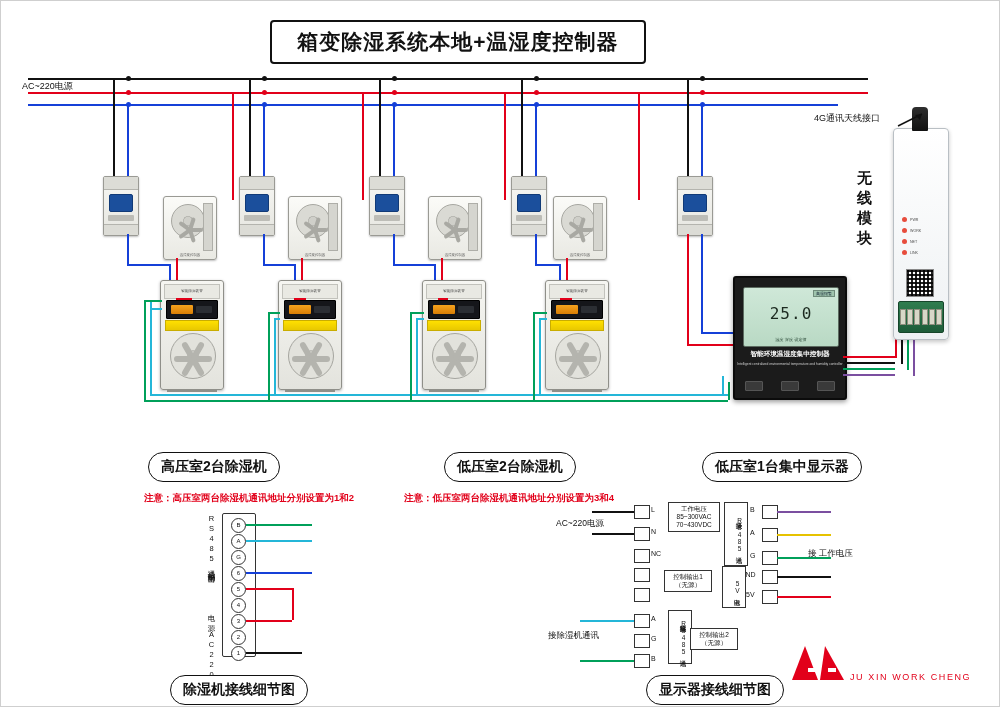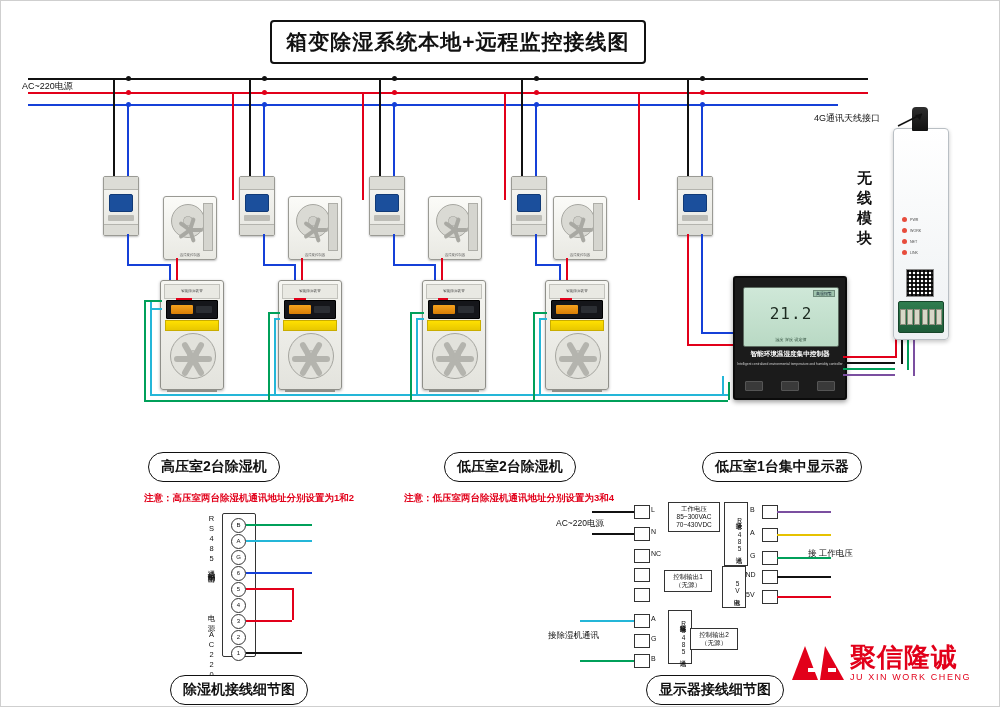"箱变除湿系统本地+远程监控接线图" div.abs { text: +远程监控接线图 -> +温湿度控制器 }
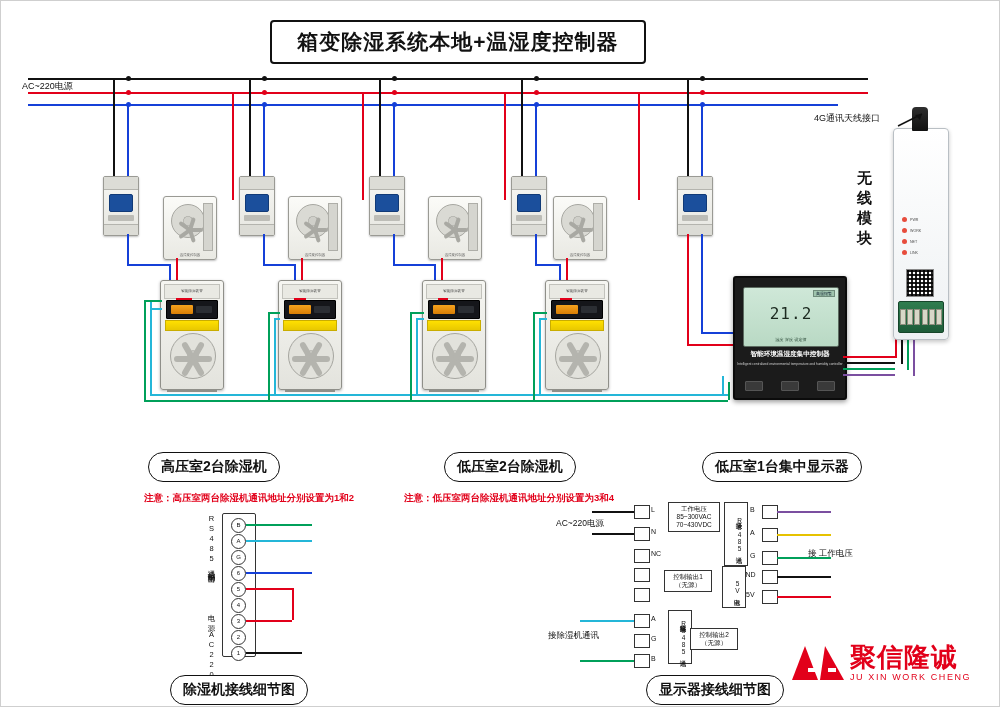"21.2" div.big { text: 21.2 -> 25.0 }
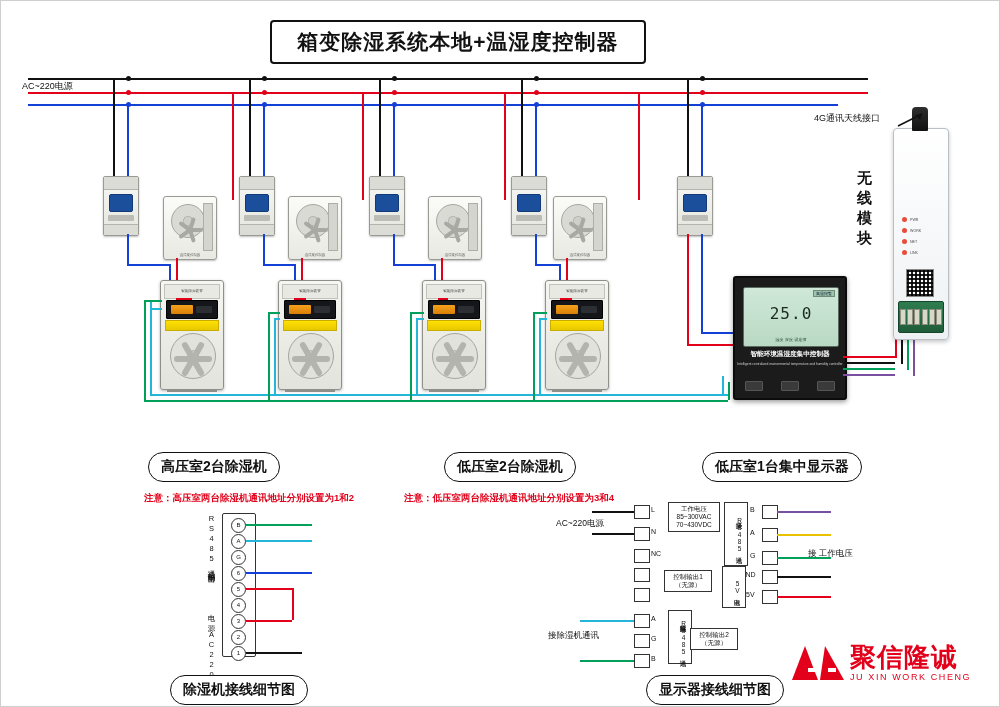"聚信隆诚" div.cn { html: <div>聚信隆诚</div> -> none }
